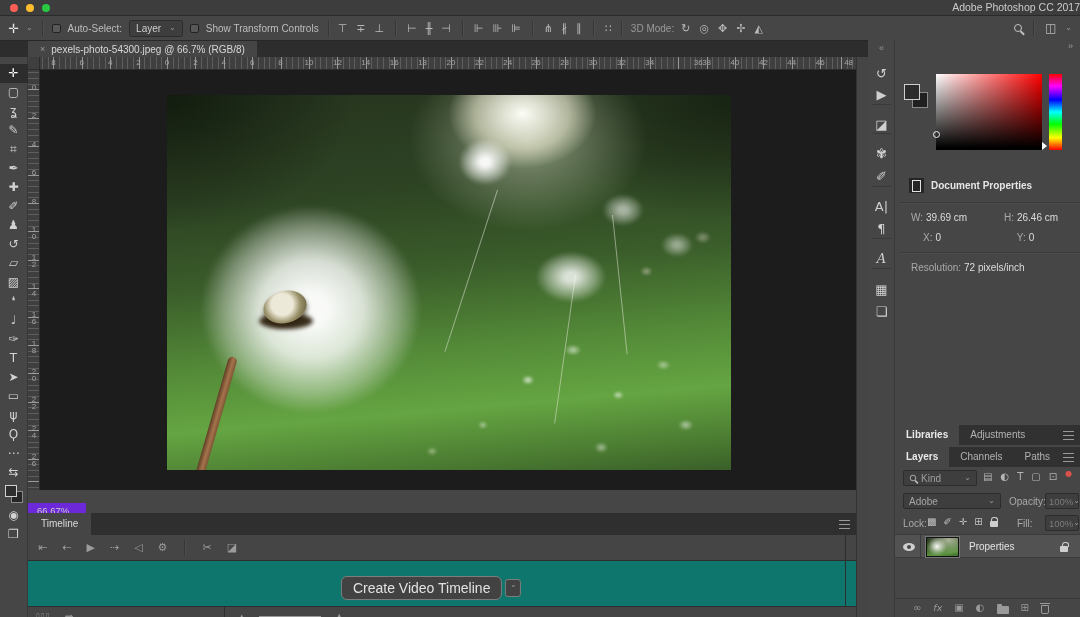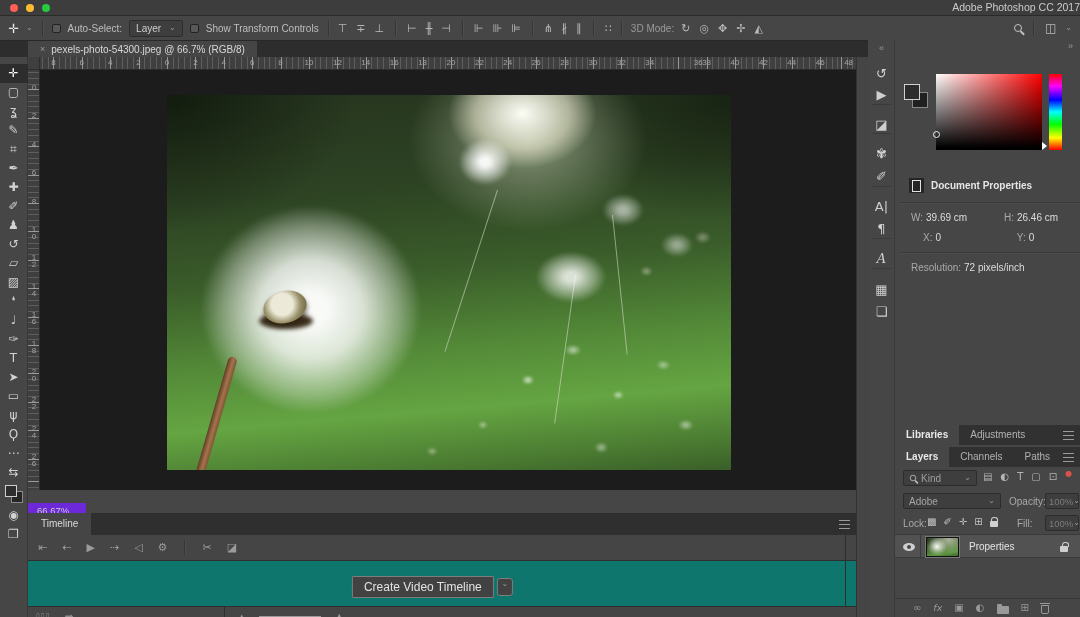"Create Video Timeline" .cvt-btn { border-radius: 1px -> 6px; font-size: 12px -> 14px }
